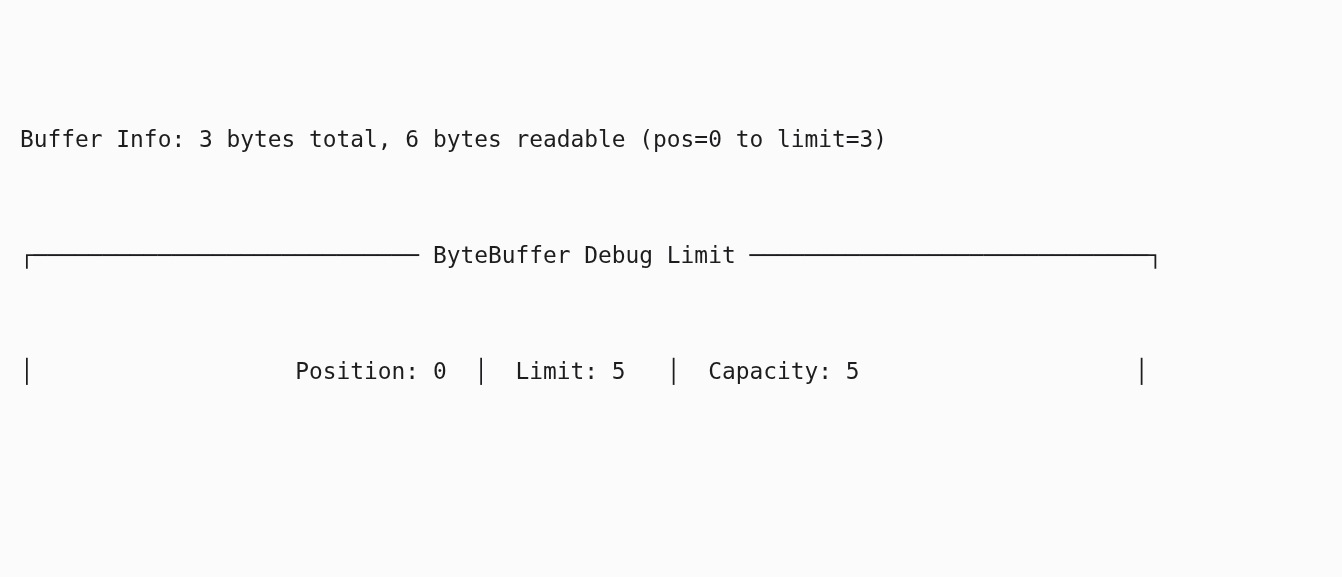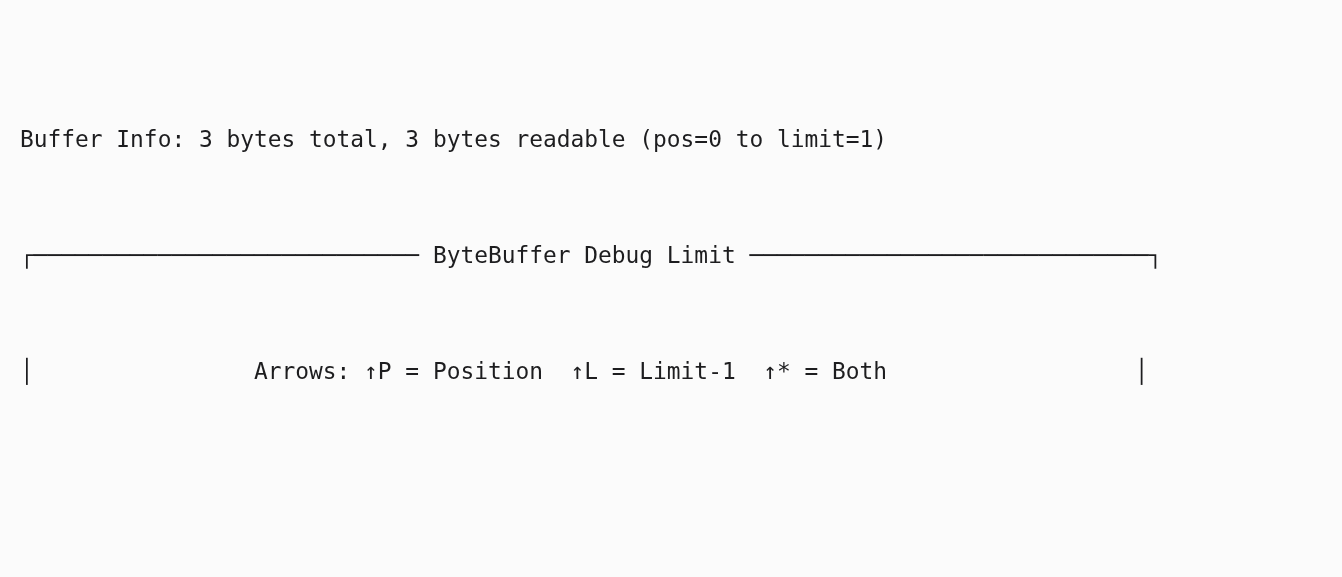"Buffer Info: 3 bytes total," div.line { text: 3 bytes readable (pos=0 to limit=1 -> 6 bytes readable (pos=0 to limit=3 }
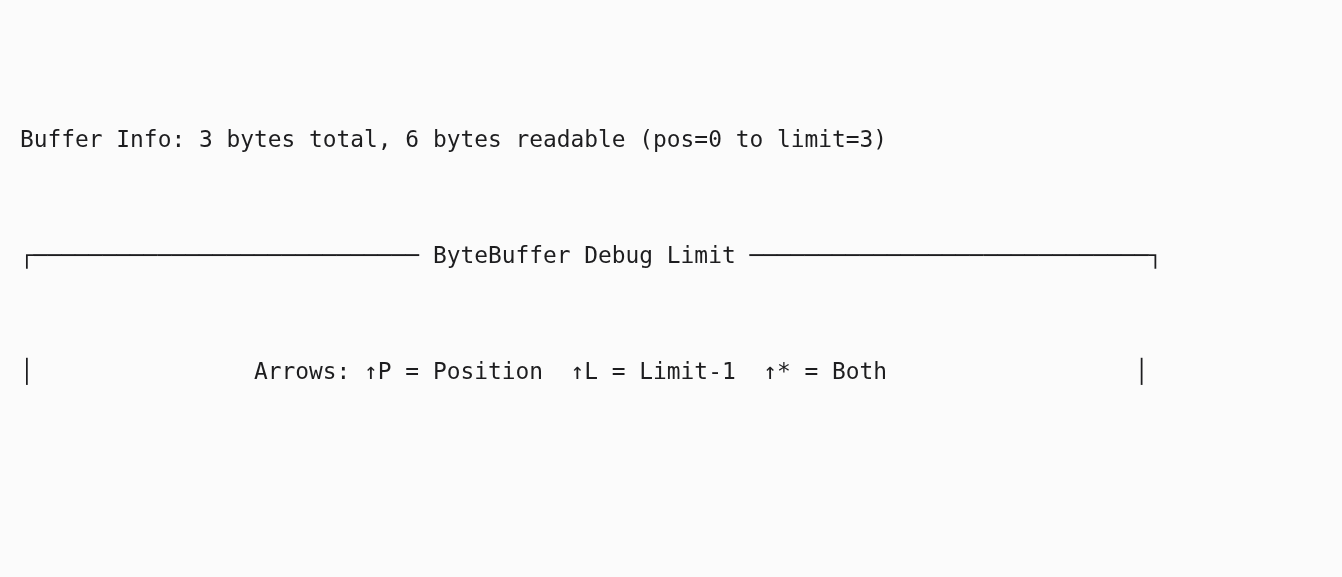"│ Position: 0 │ Limit:" div.line { html: none -> <div>│ Position: 0 │ Limit: 5 │ Capacity: 5 │</div> }
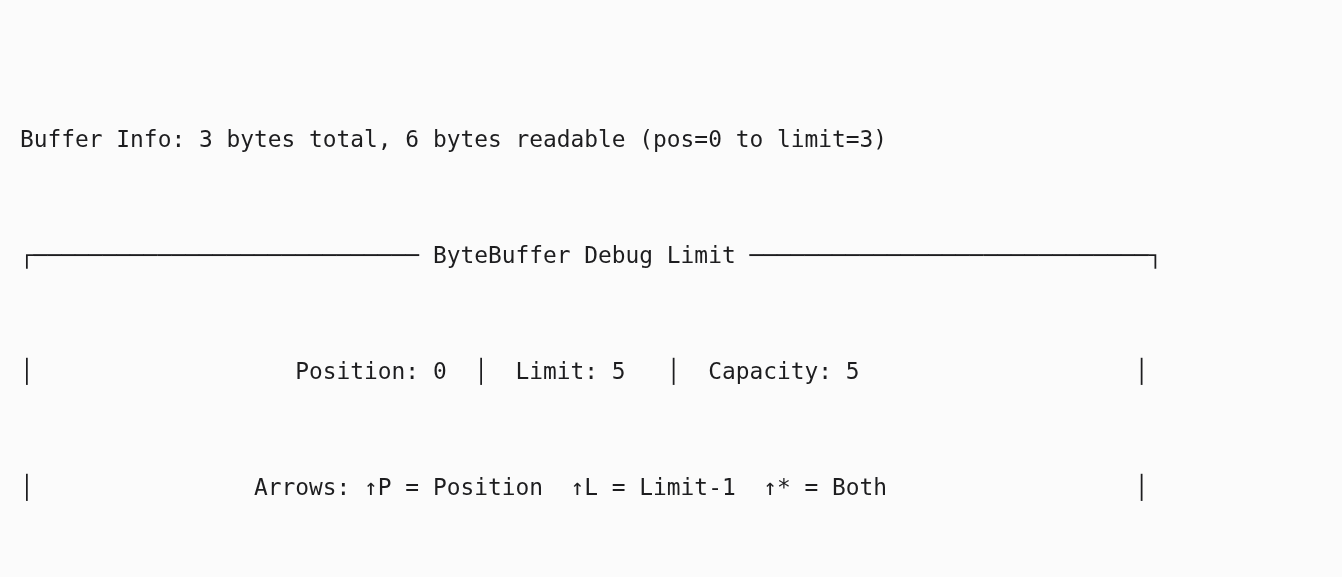"│ Arrows: ↑P = Position" div.line { html: <div>│ Arrows: ↑P = Position ↑L = Limit-1 ↑* = Both │</div> -> none }
